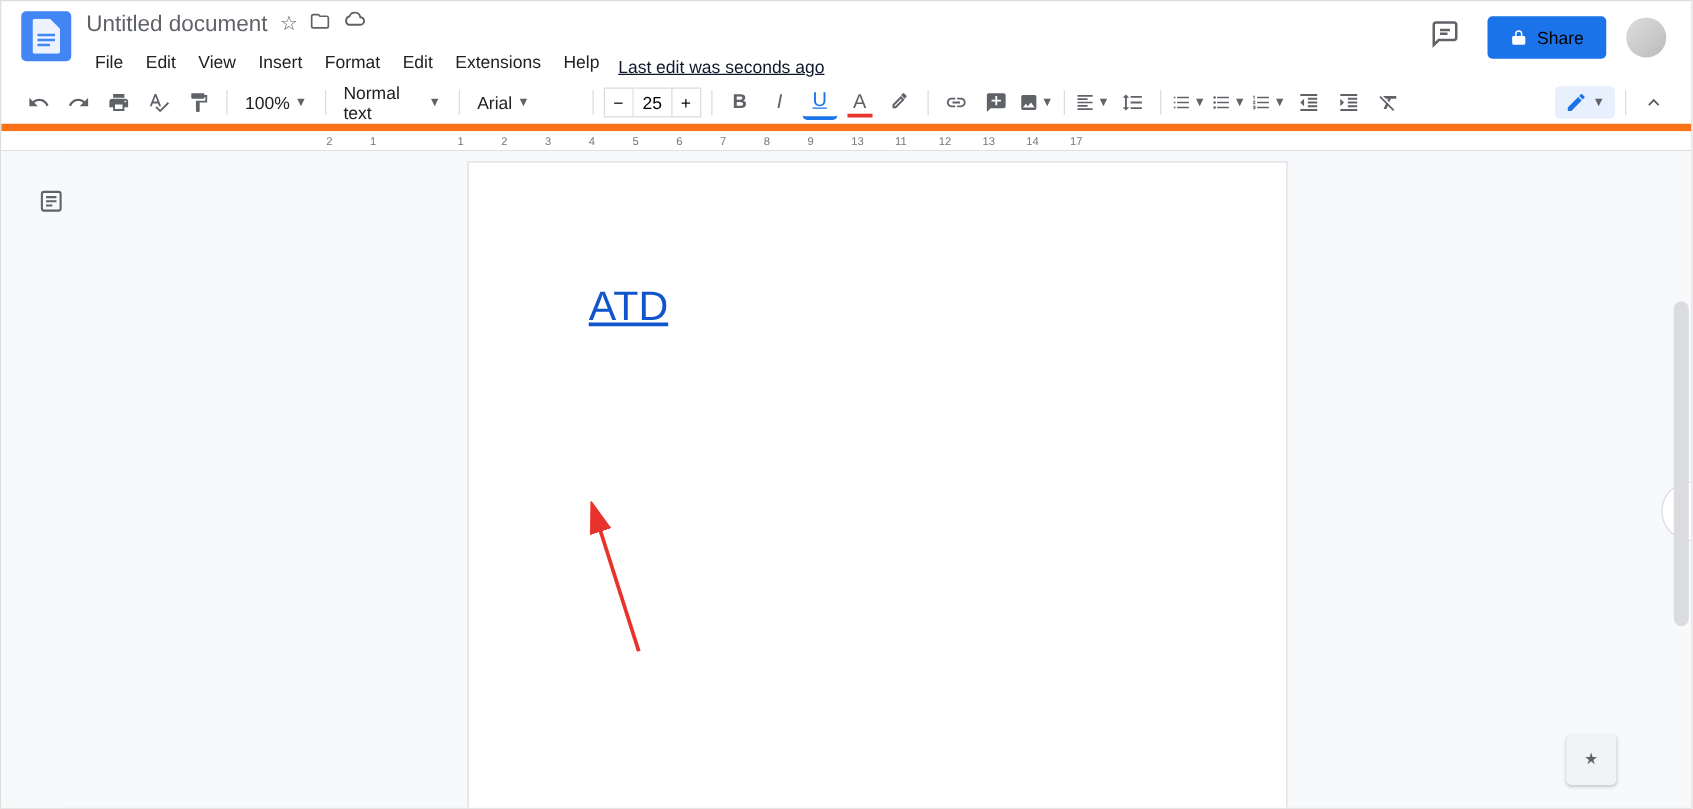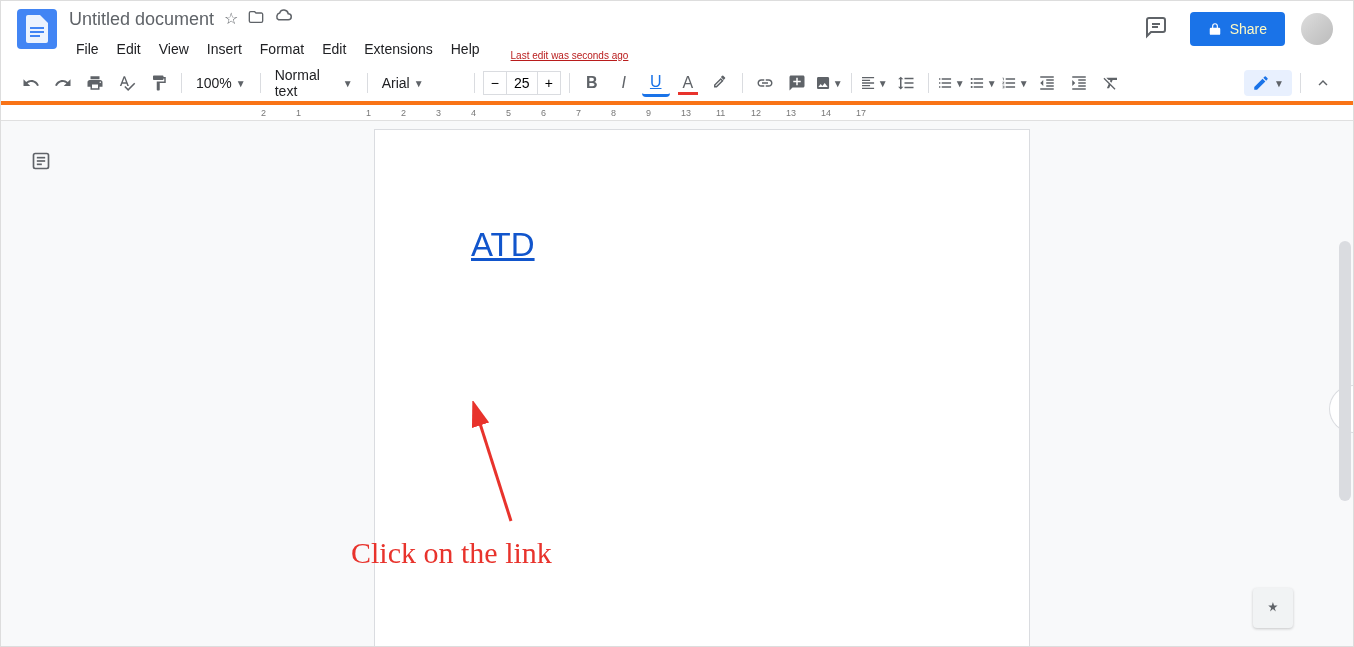"Share" .share-btn { color: #fef9c3 -> #000000 }
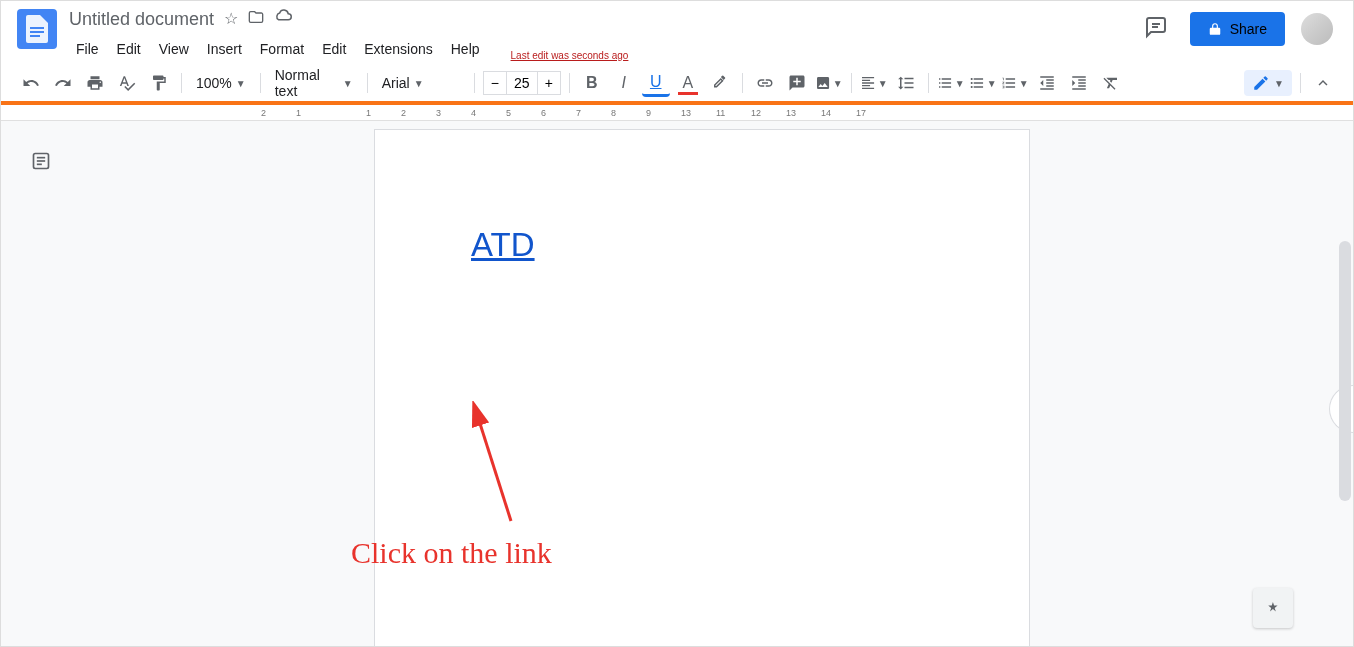"Last edit was seconds ago" .last-edit { color: #b91c1c -> #0f172a; font-size: 10px -> 14px; margin-left: 20px -> 4px }
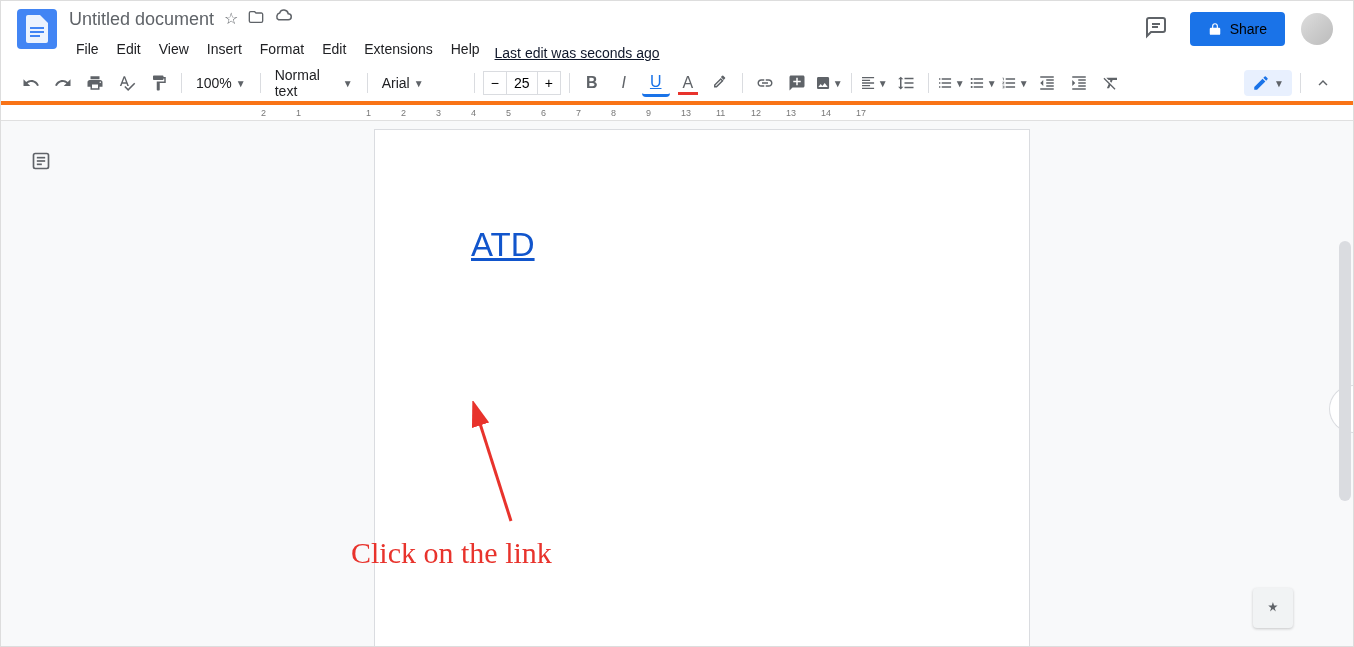"100%" .toolbar { border-bottom: 4px solid #f97316 -> 6px solid #f97316 }
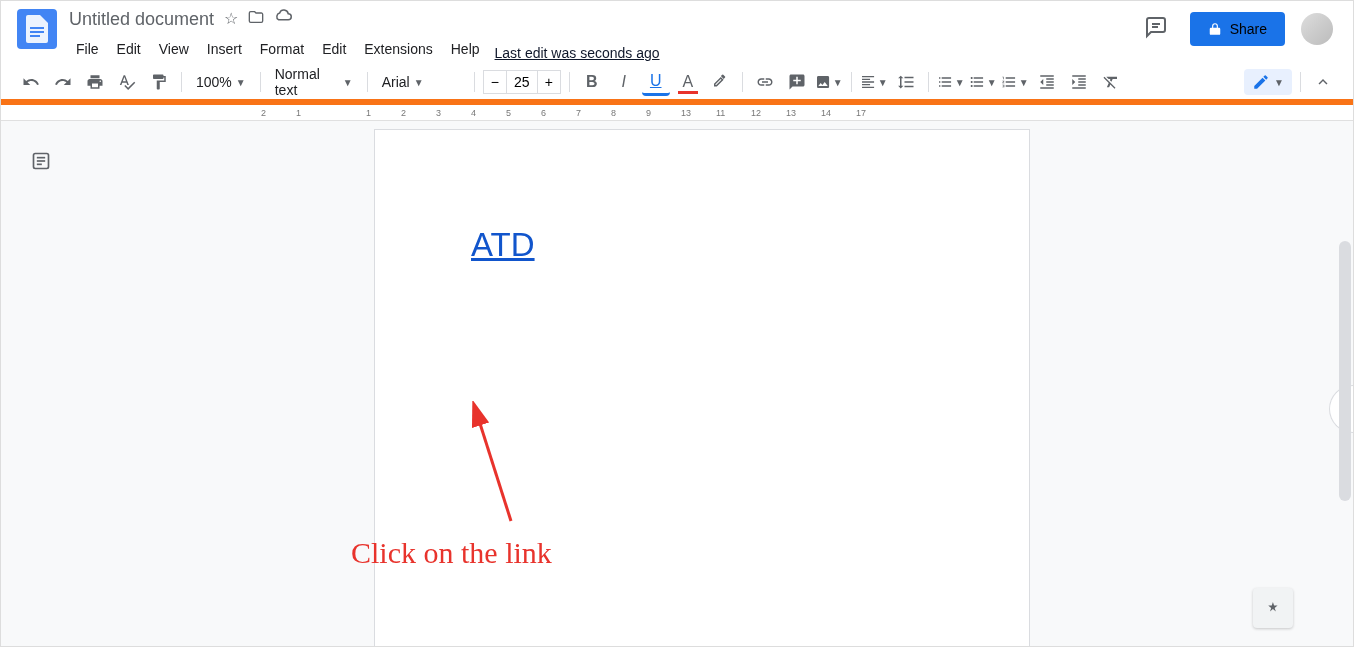"Click on the link" div.annotation { html: <div>Click on the link</div> -> none }
